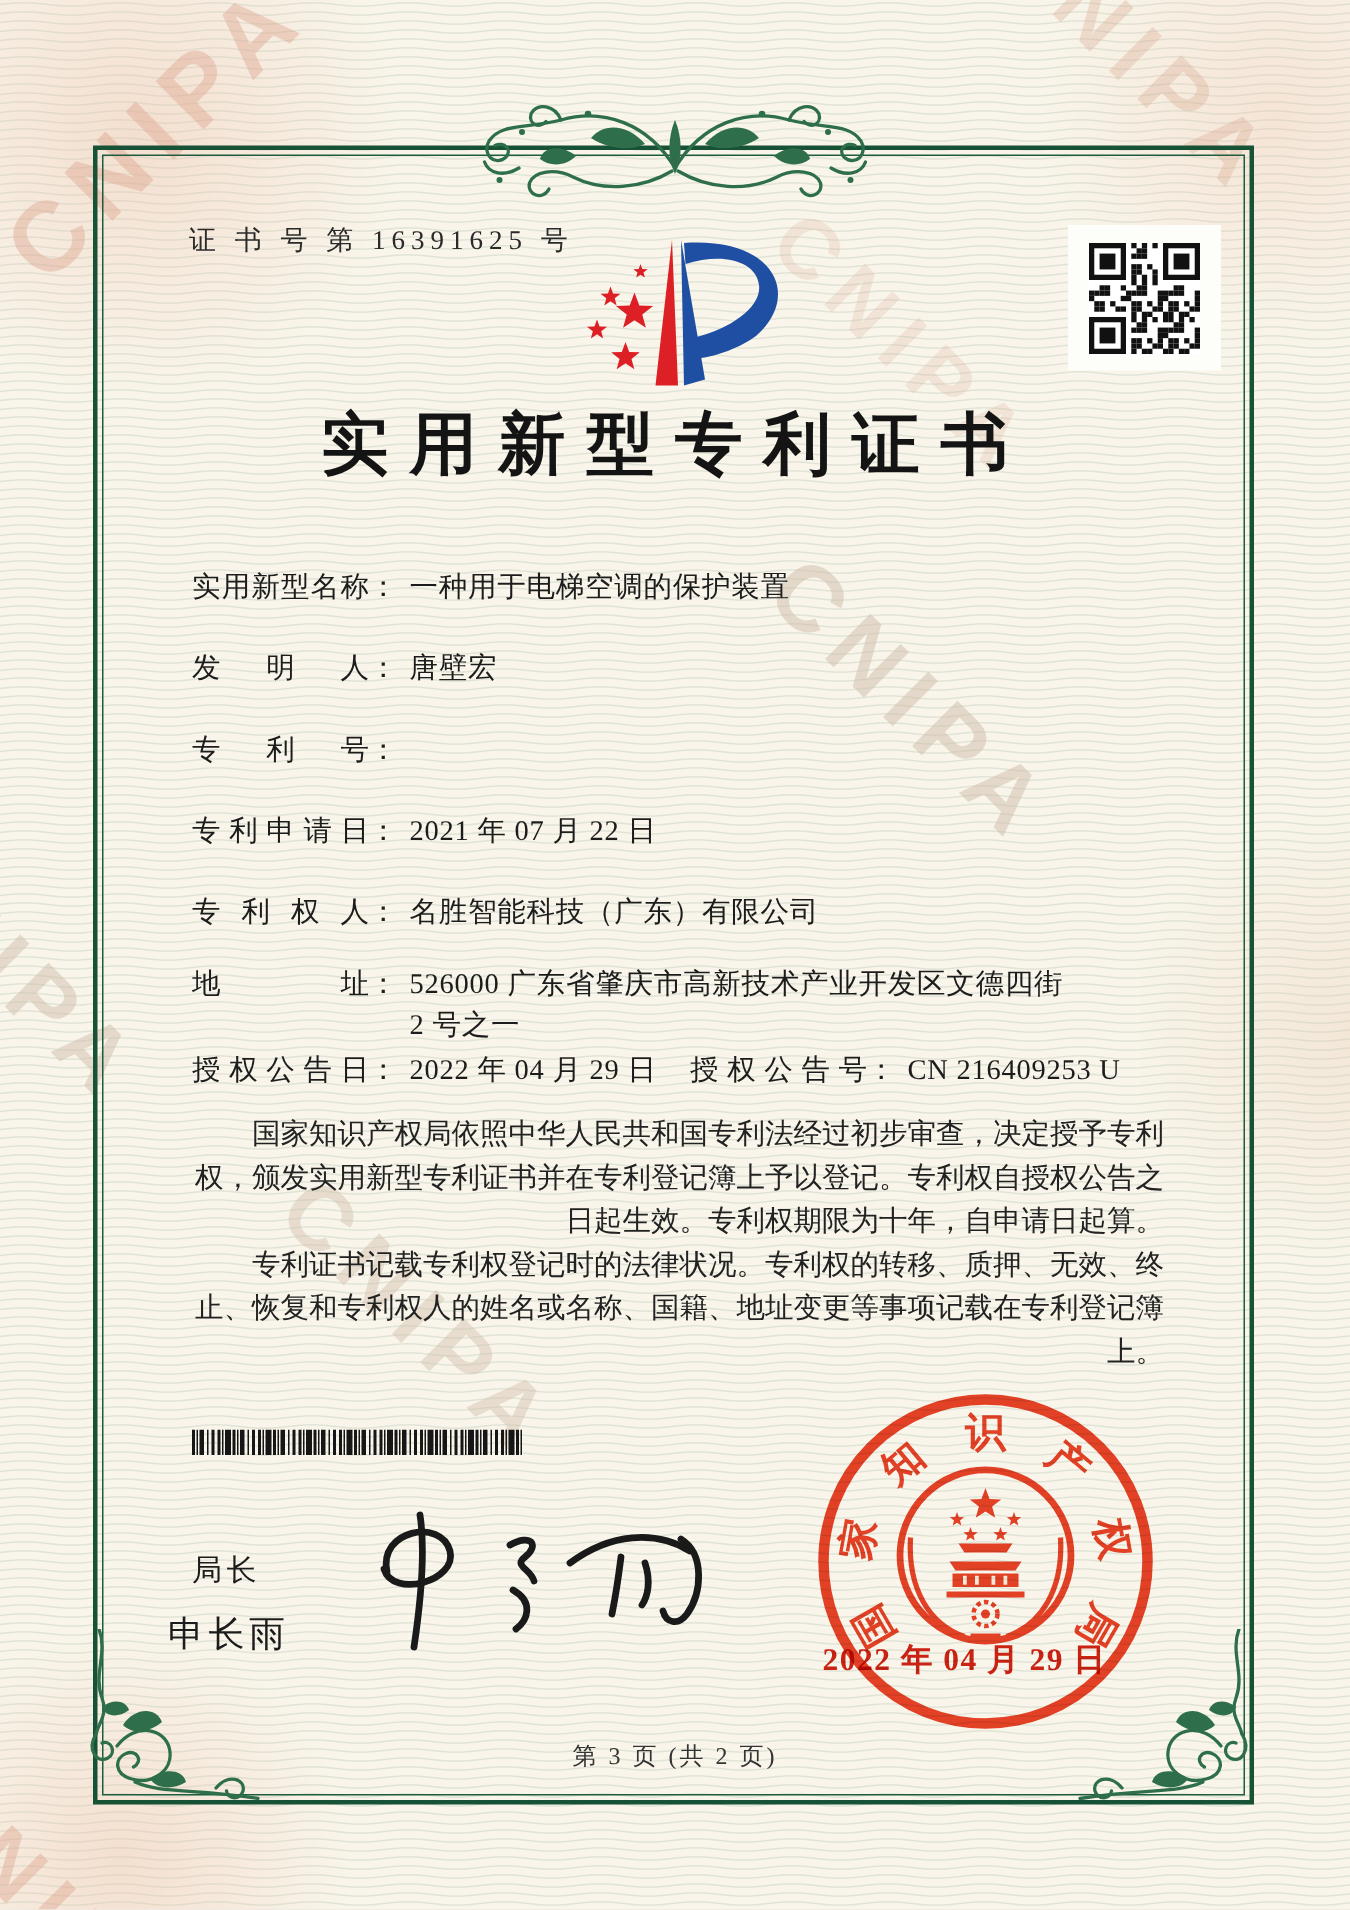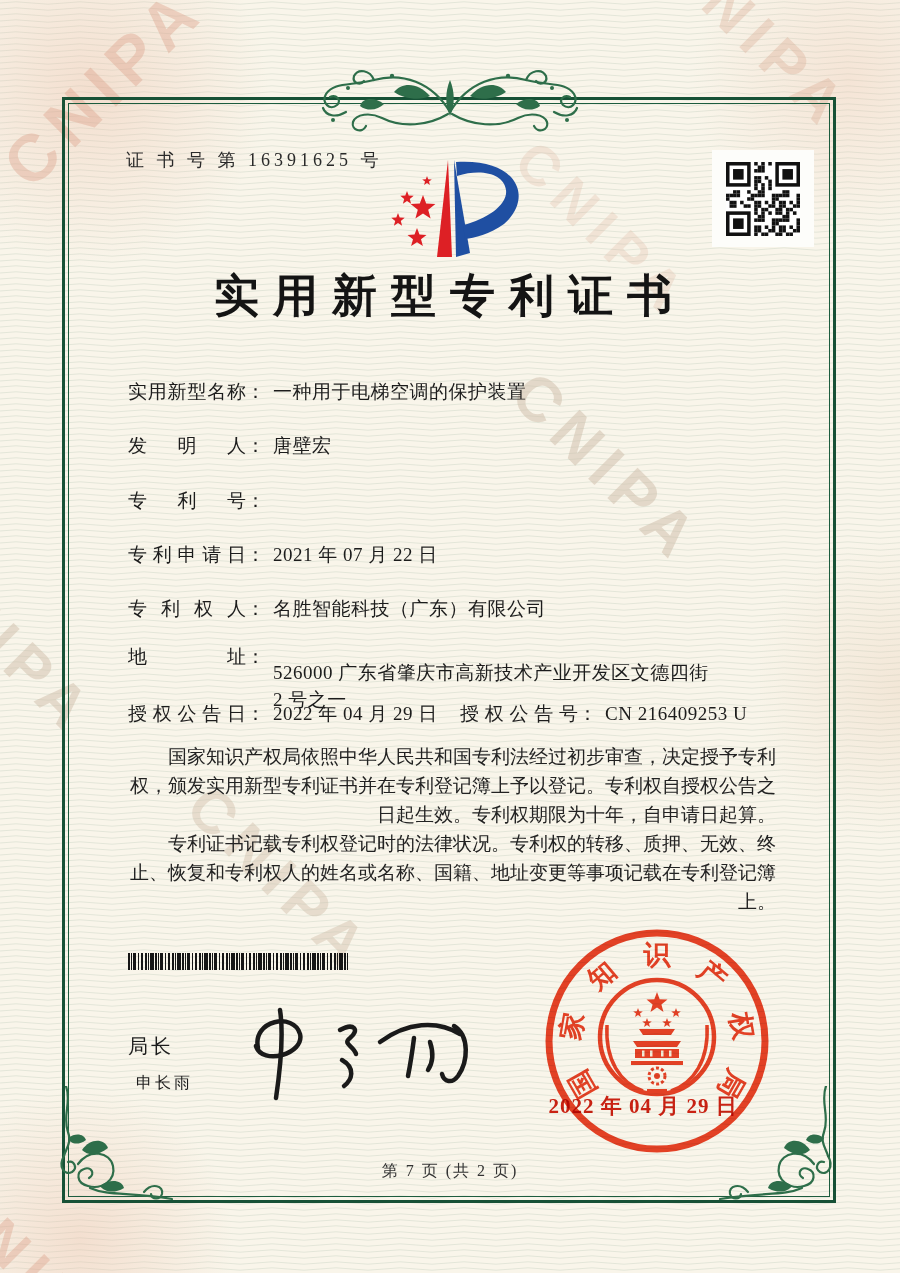"526000 广东省肇庆市高新技术产业开发区文德四街 2 号之一" .fval.wrap { margin-top: 16px -> none }
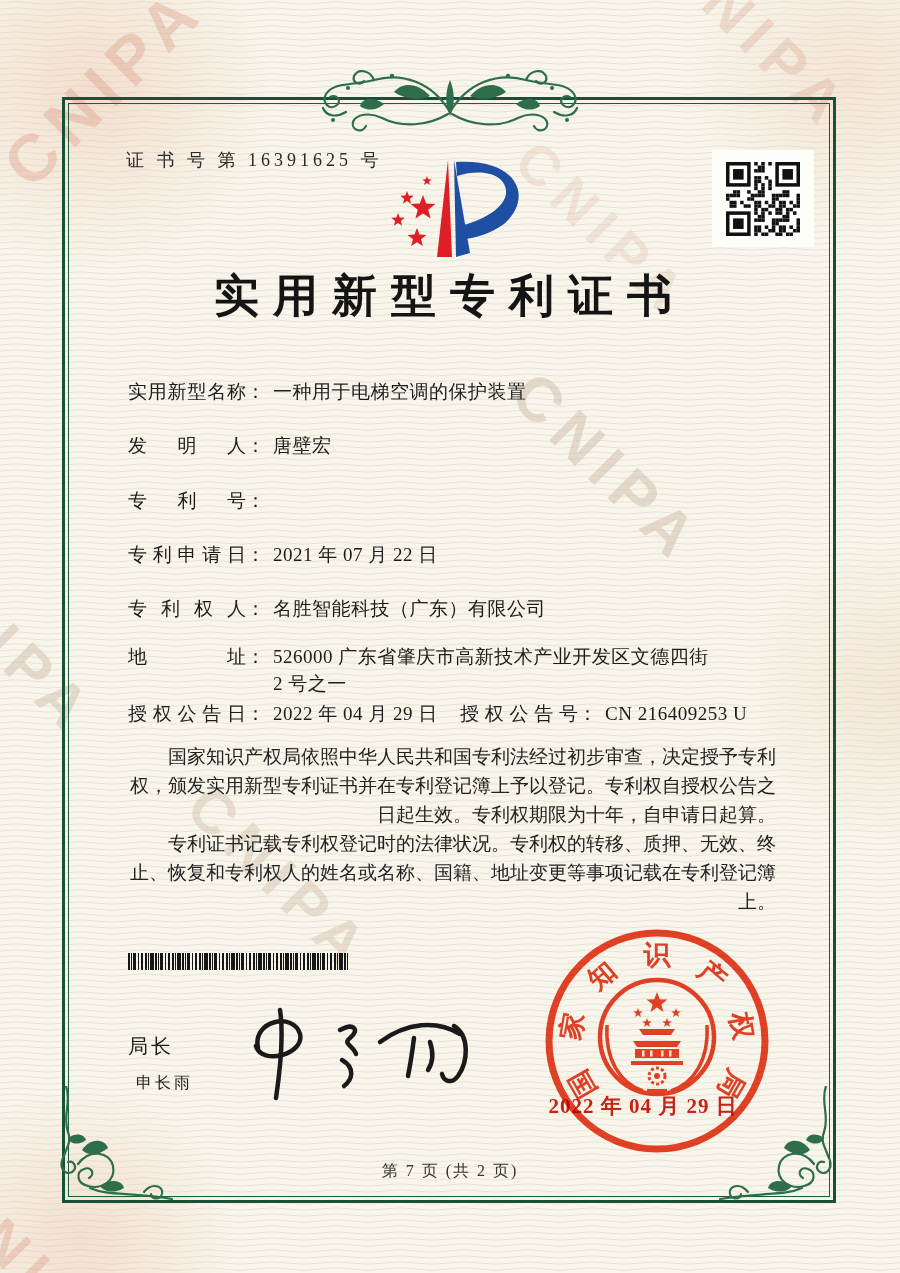"申长雨" #director-name { font-size: 16px -> 24px; left: 136px -> 112px }
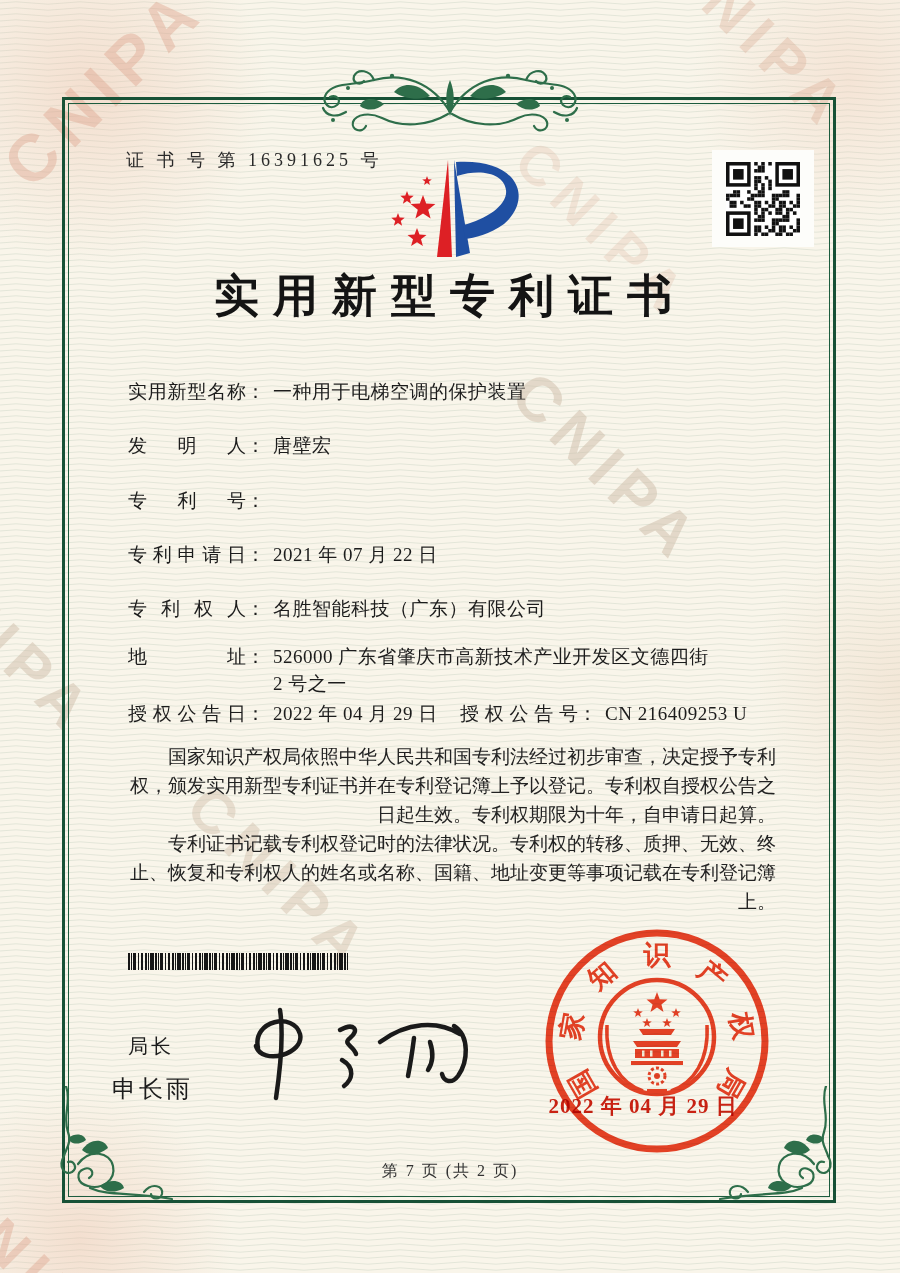"第 7 页 (共 2" div.abs { text: 7 -> 3 }
